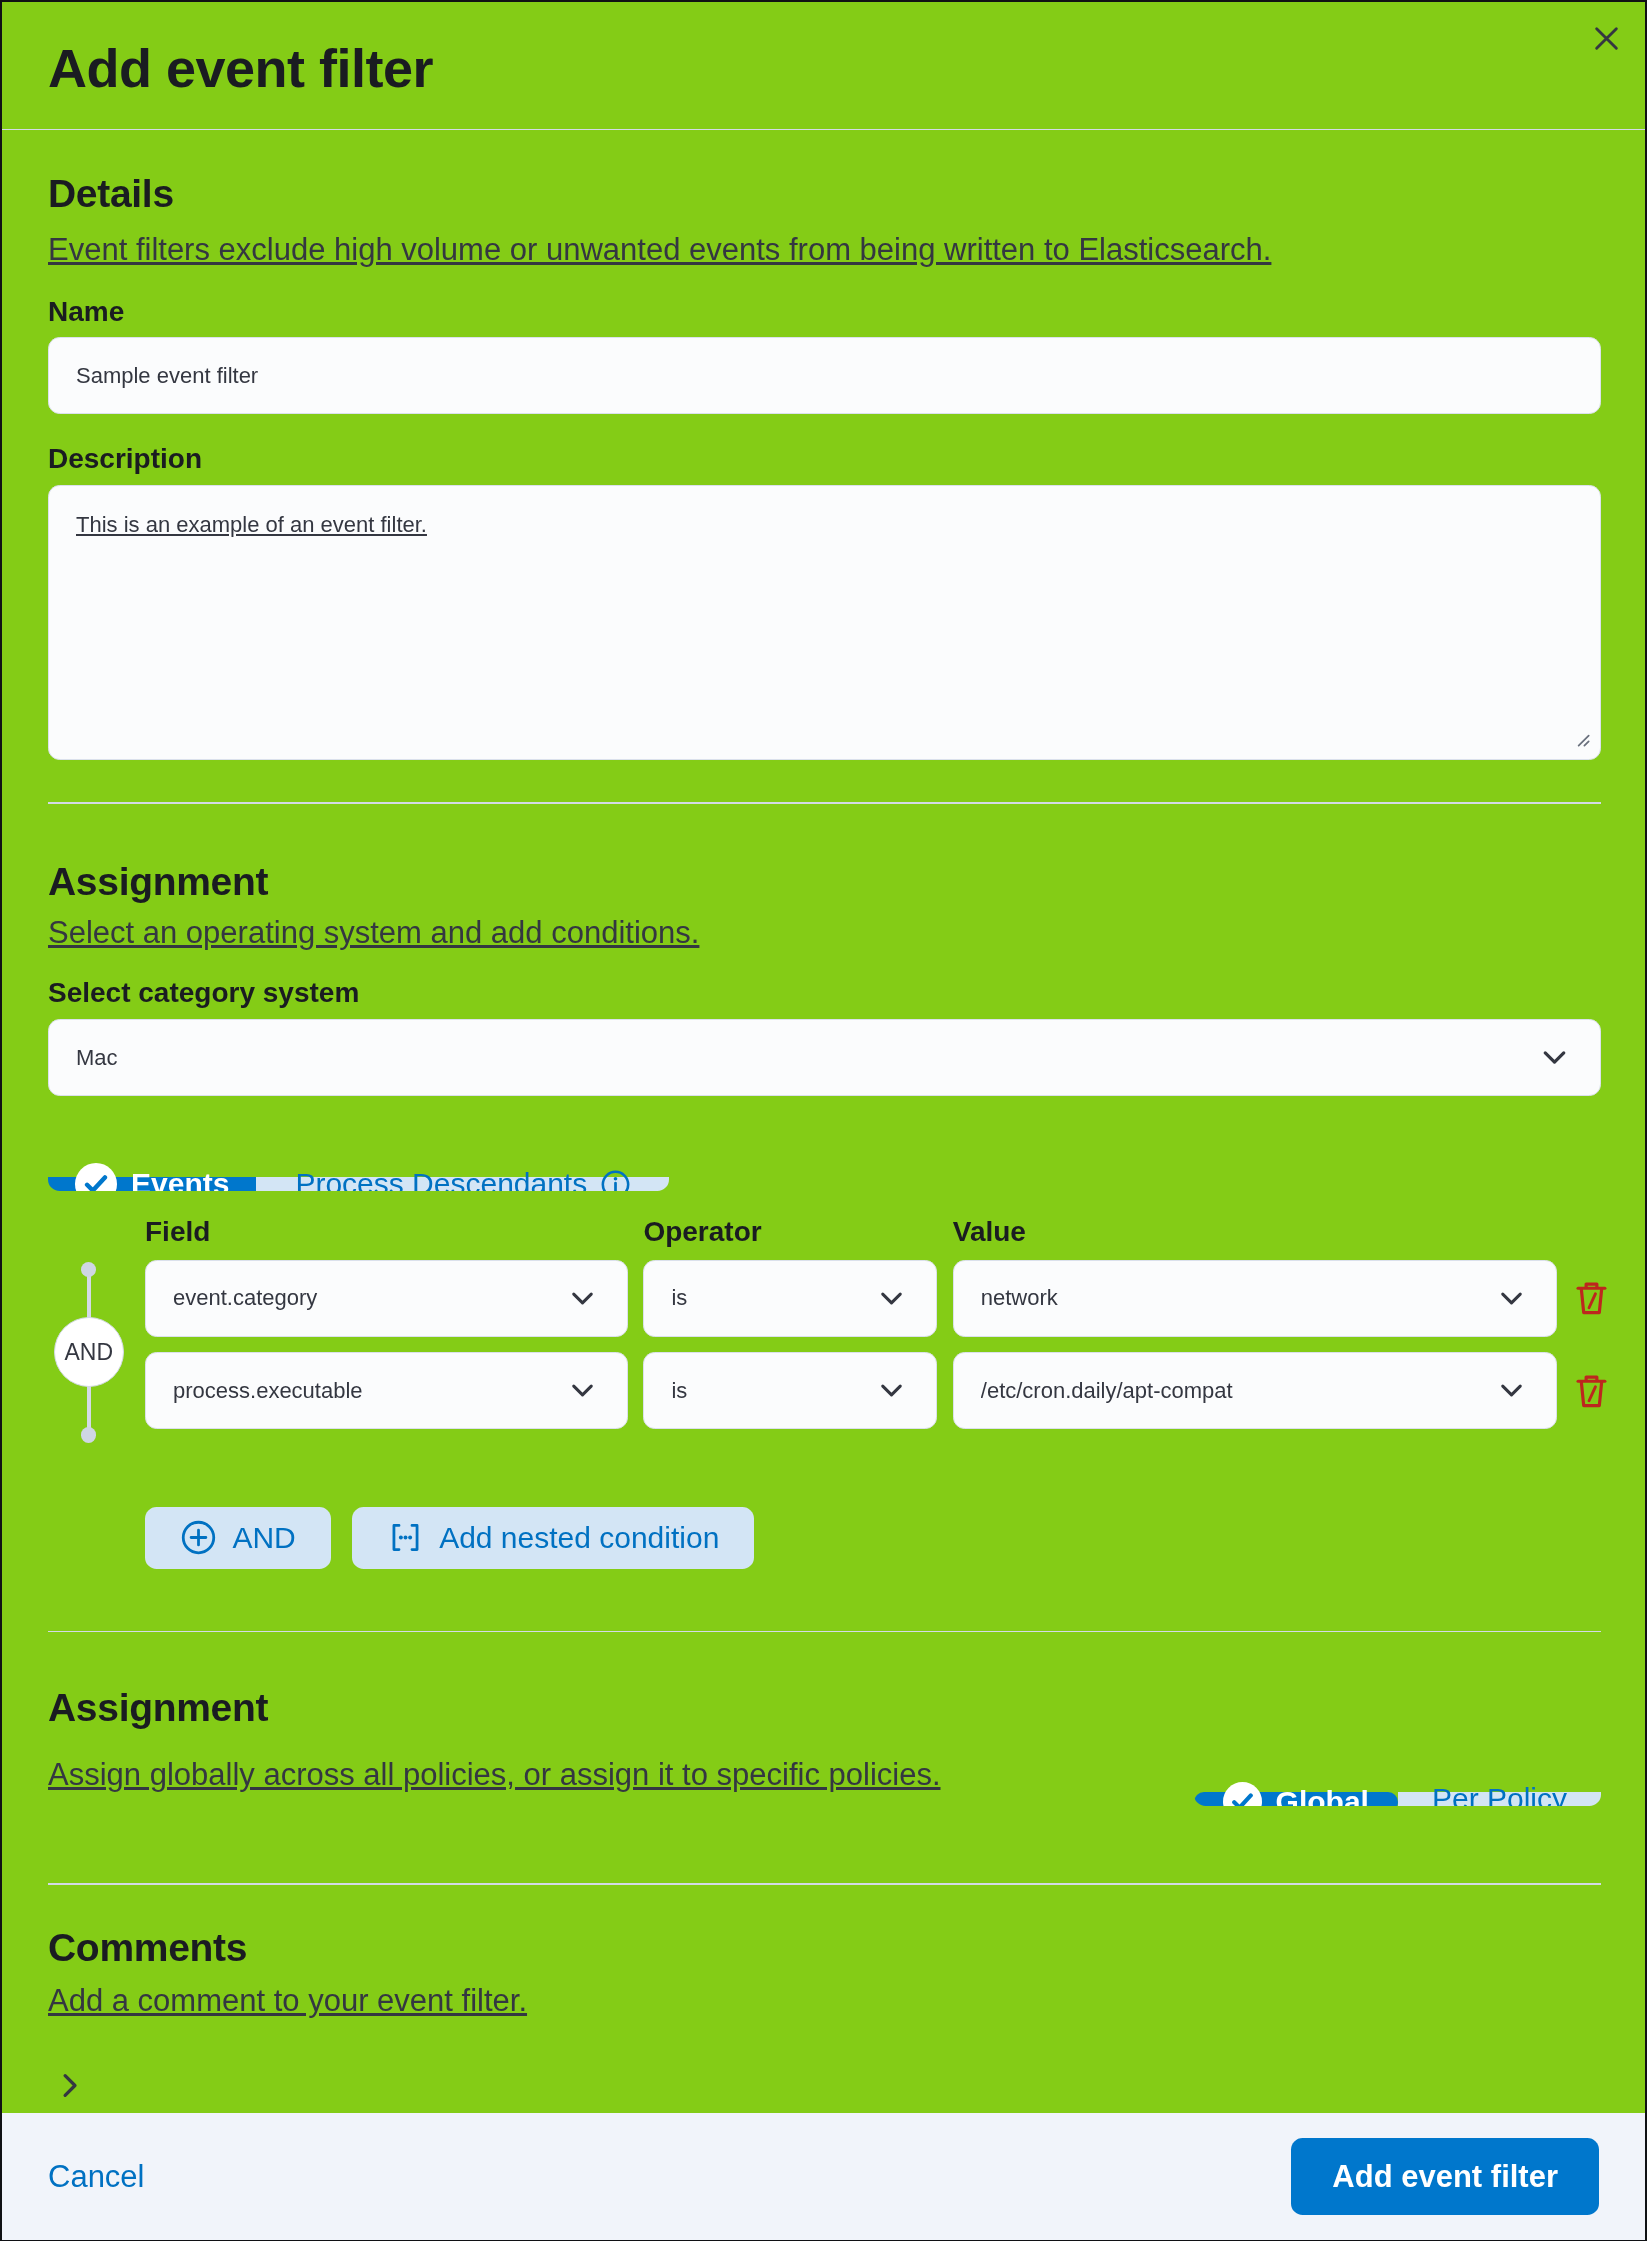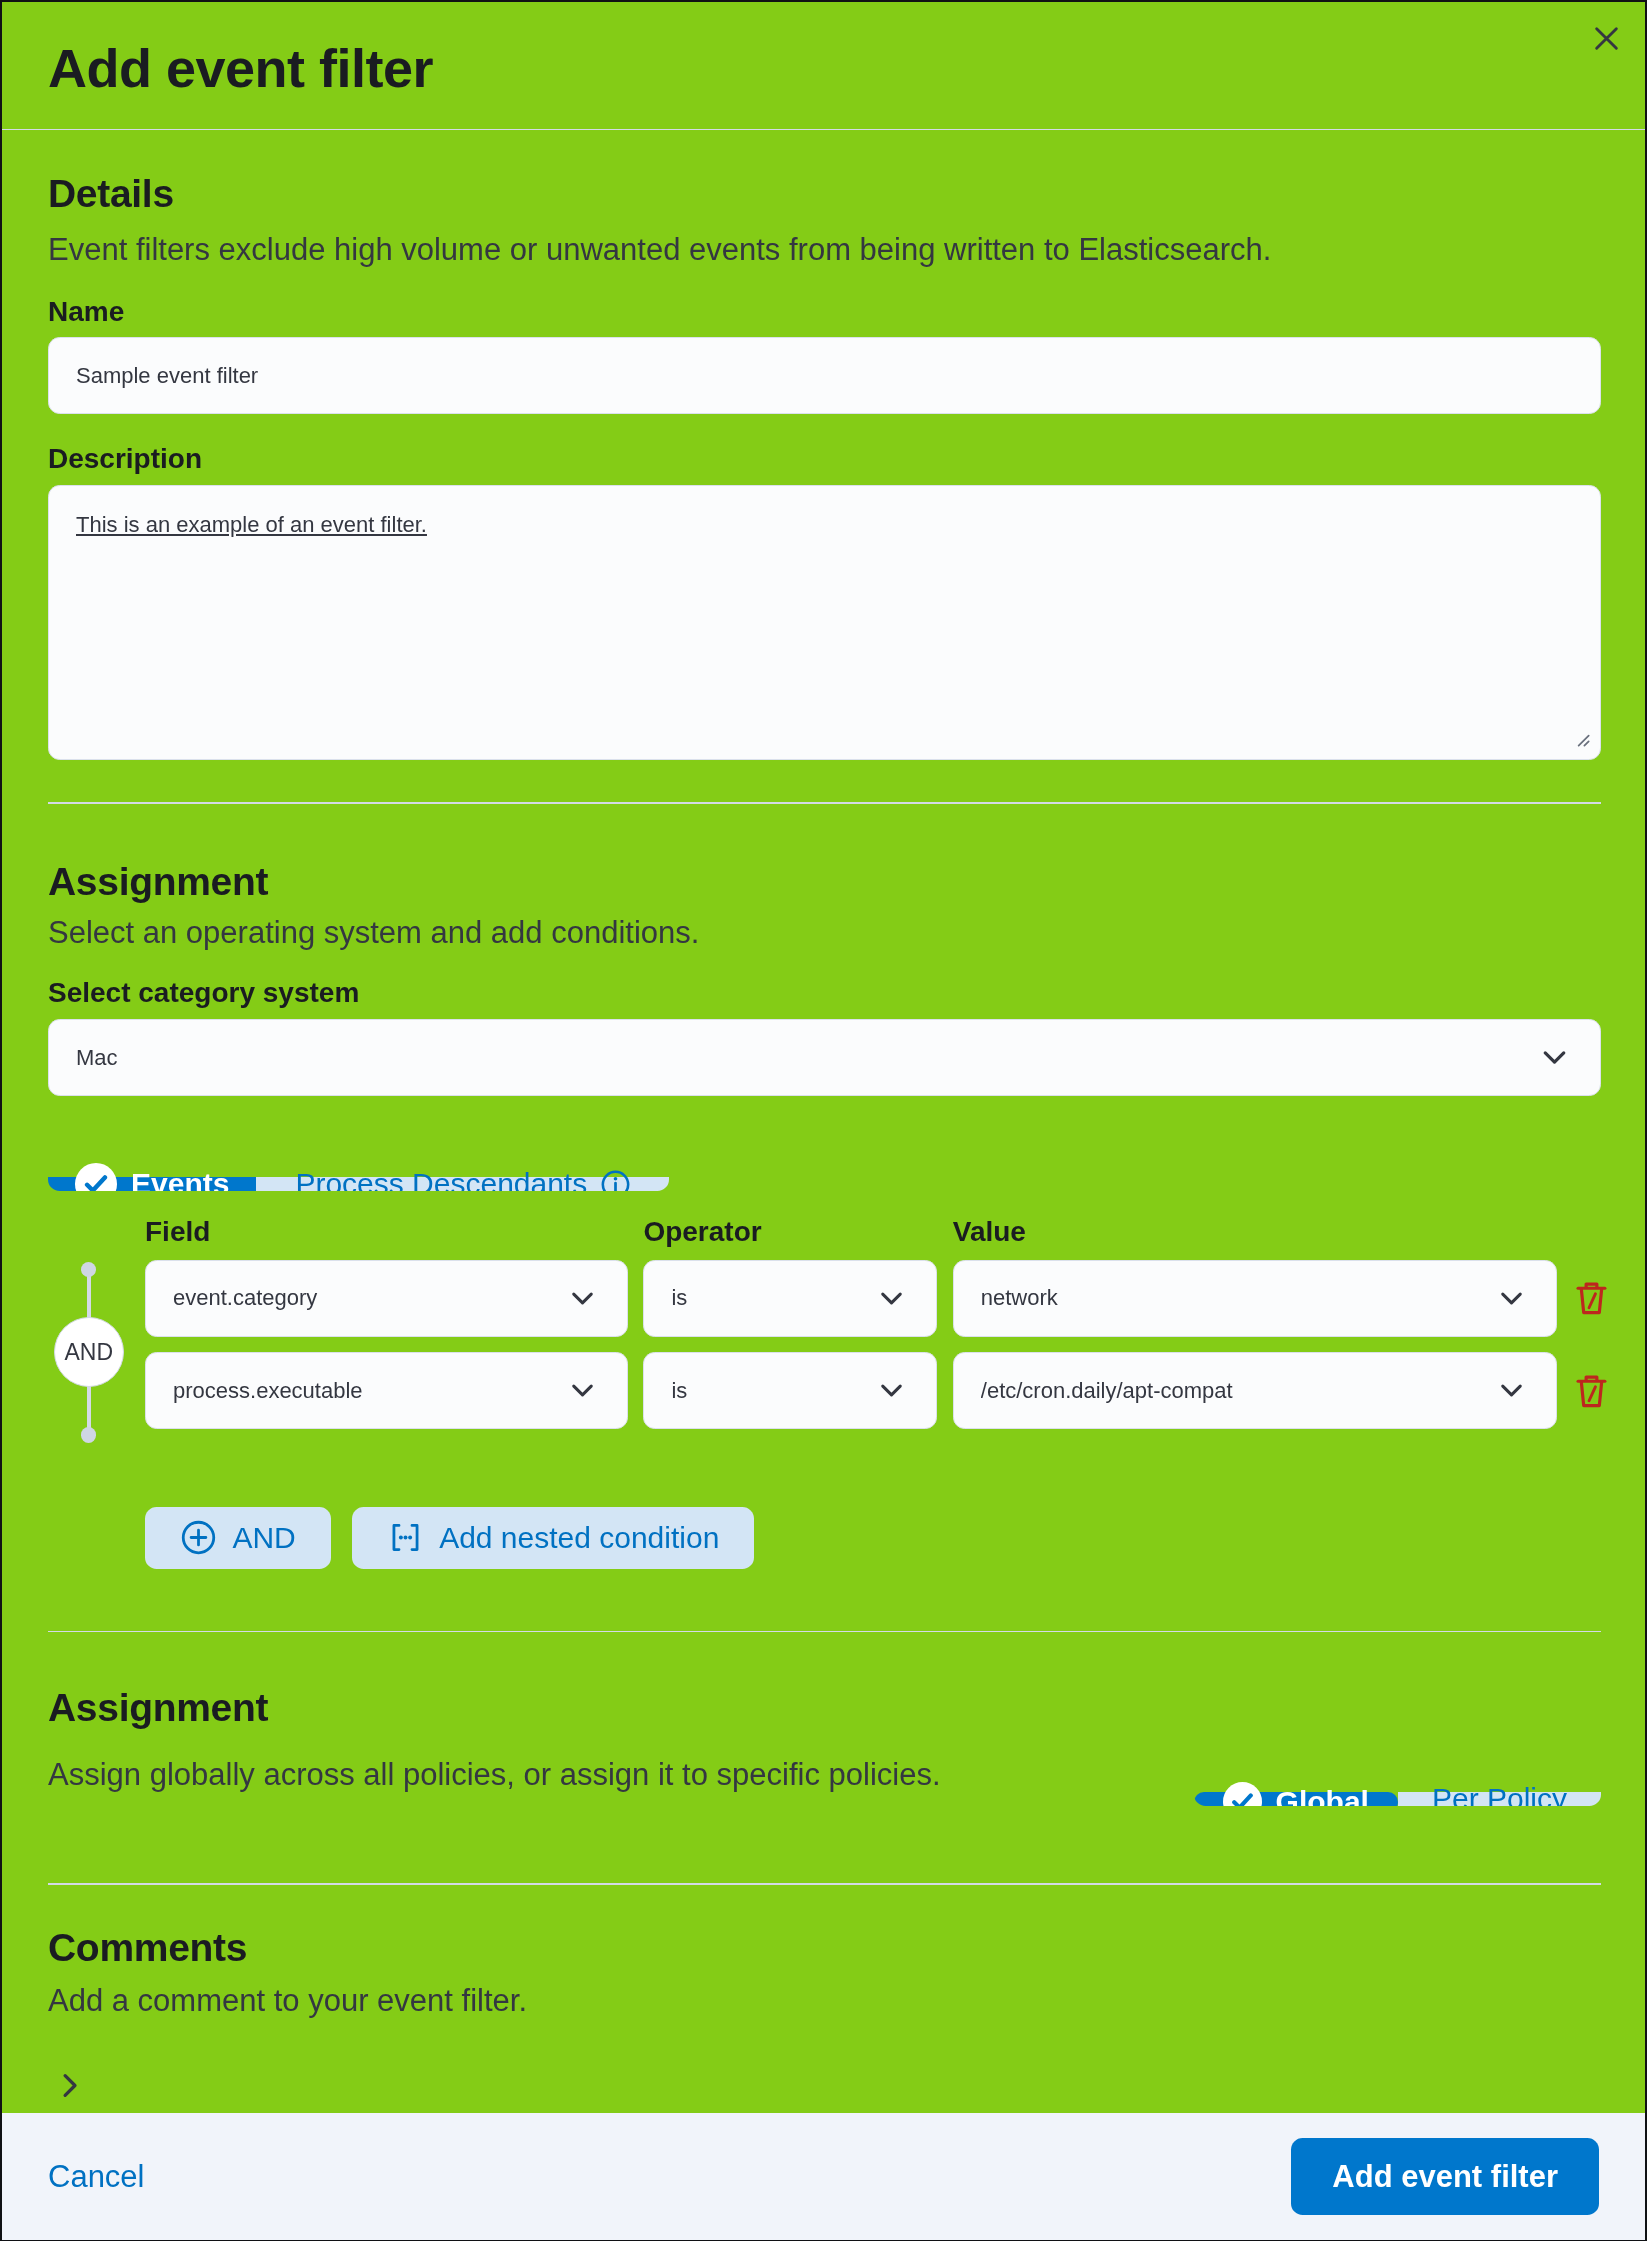"Event filters exclude high volume" .section-sub { text-decoration: none -> underline }
